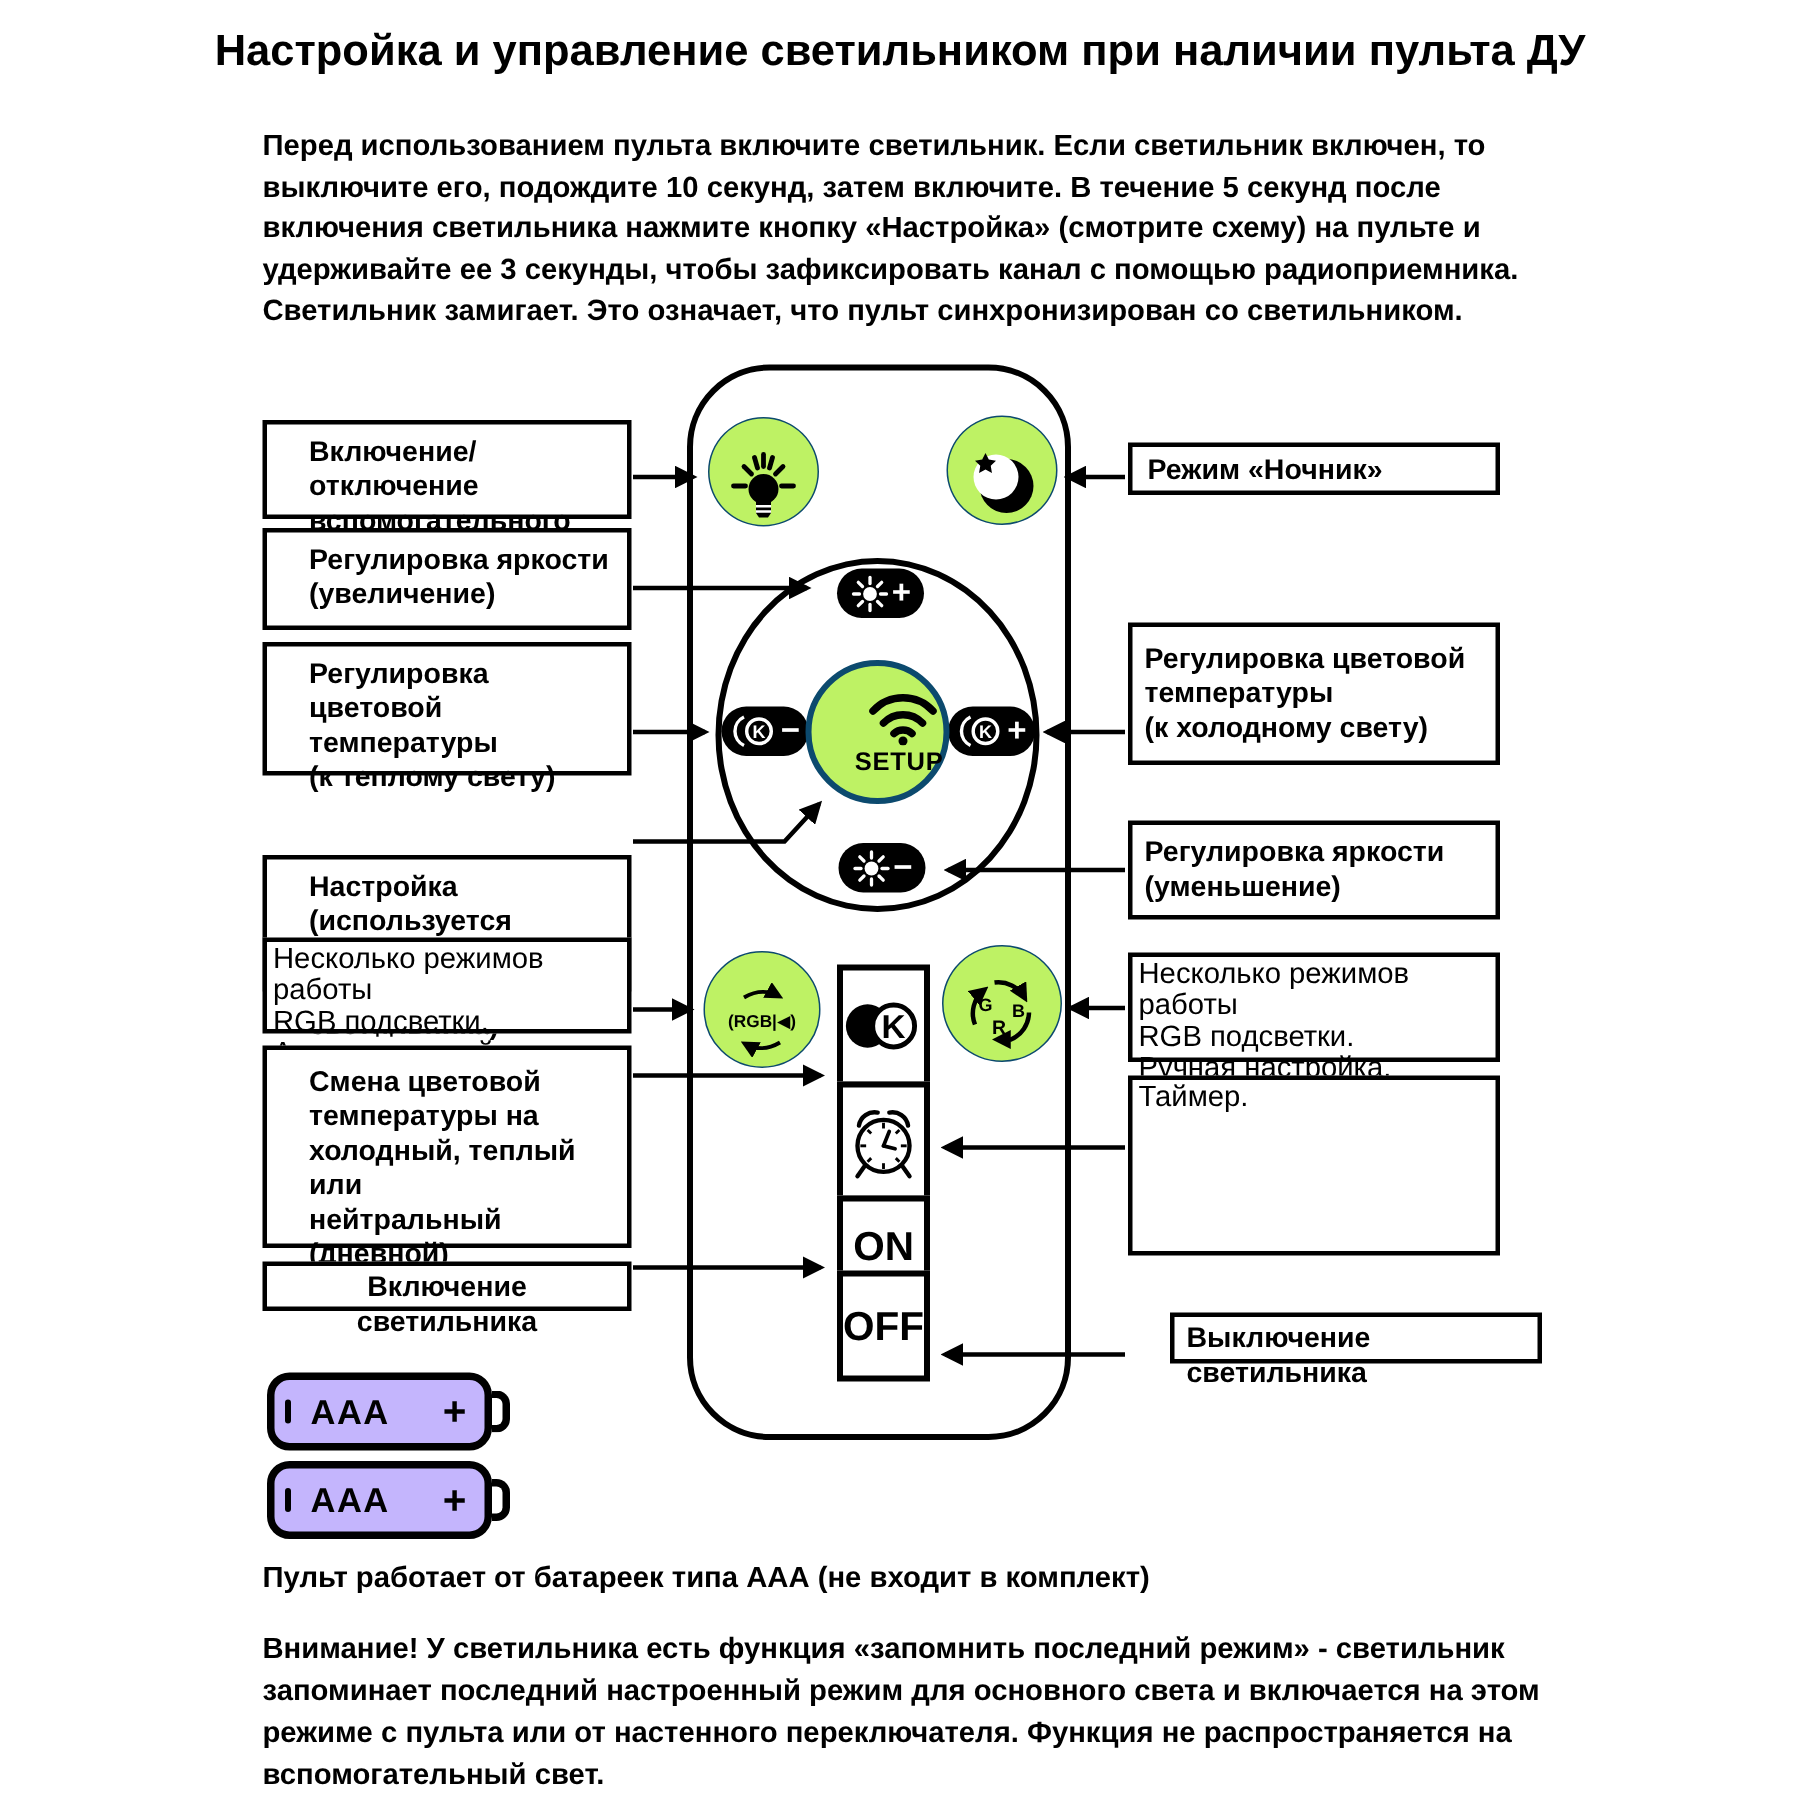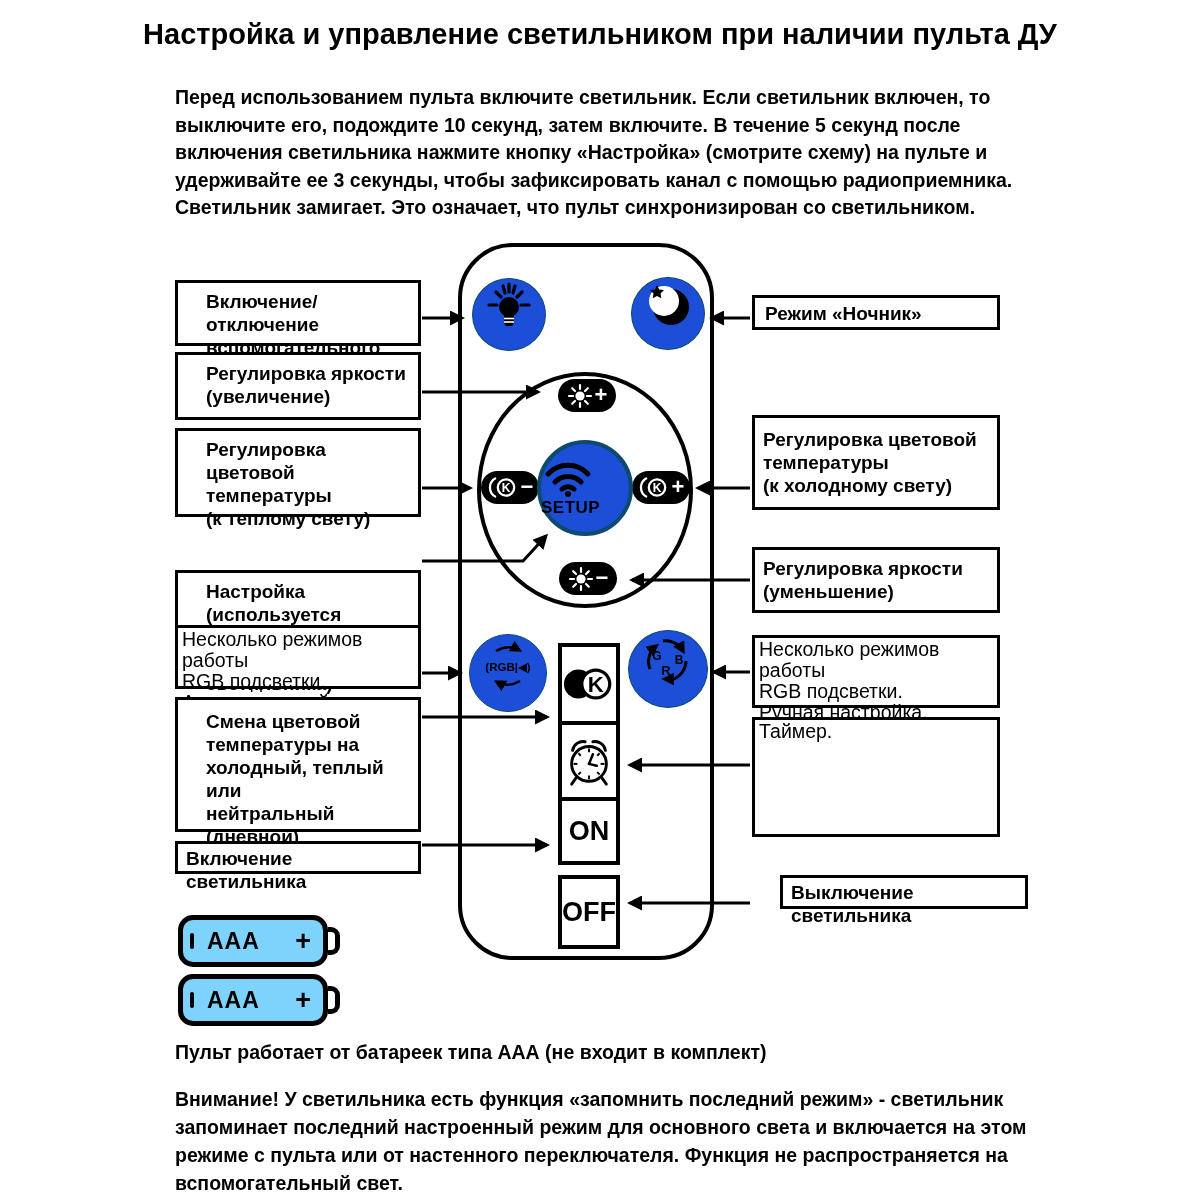"SETUP" .circle-btn { align-items: flex-start -> flex-end; background: #1d4ed8 -> #bef264 }
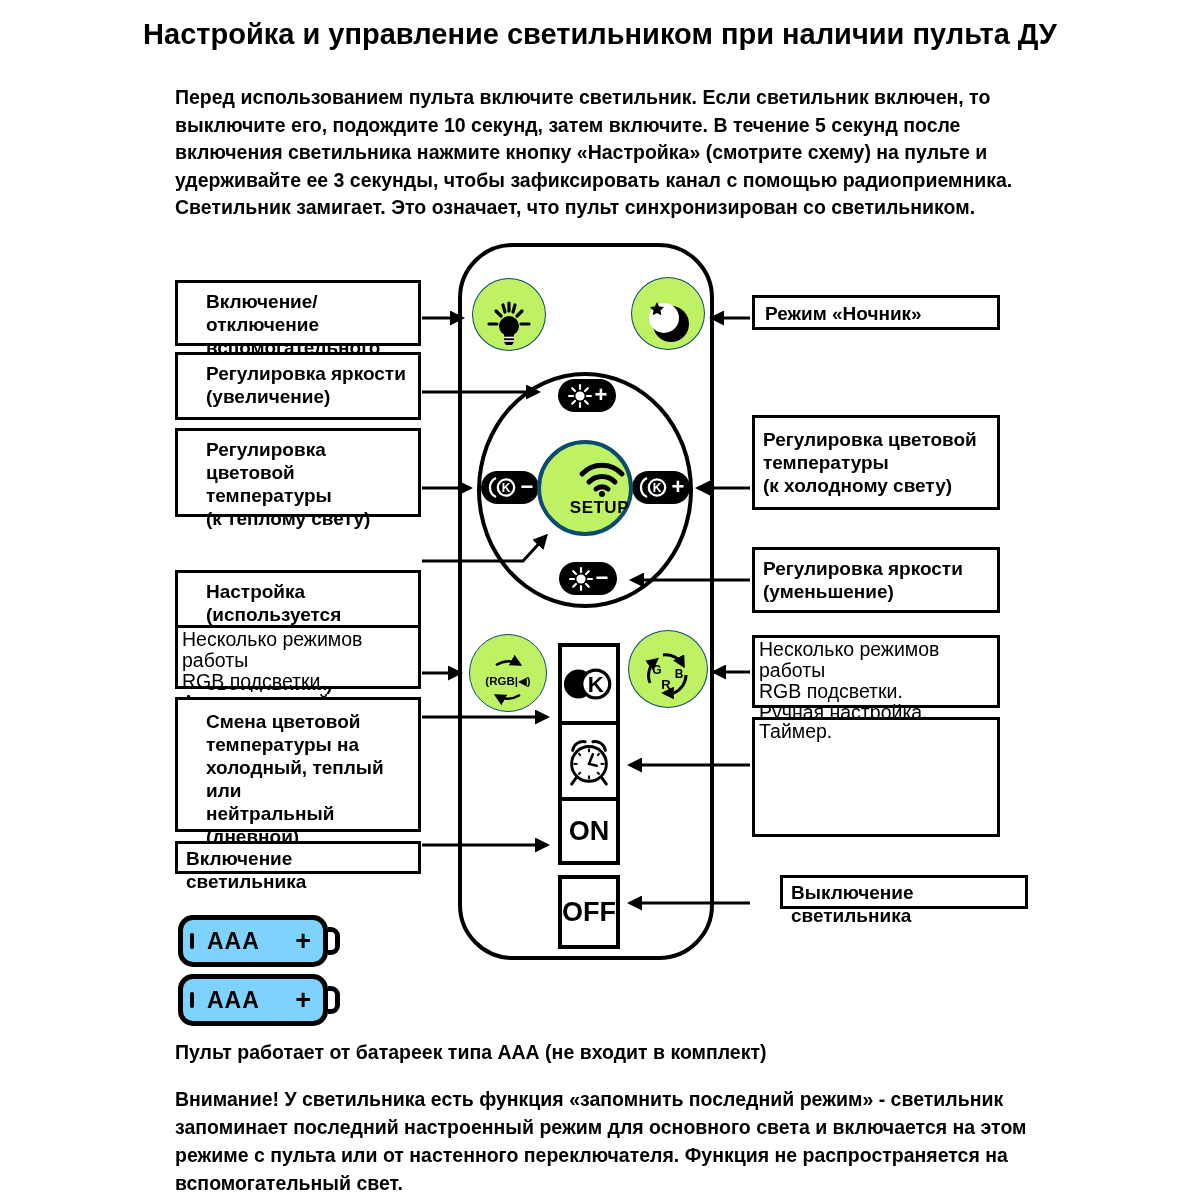"Включение светильника" .lb7 { text-align: none -> center }
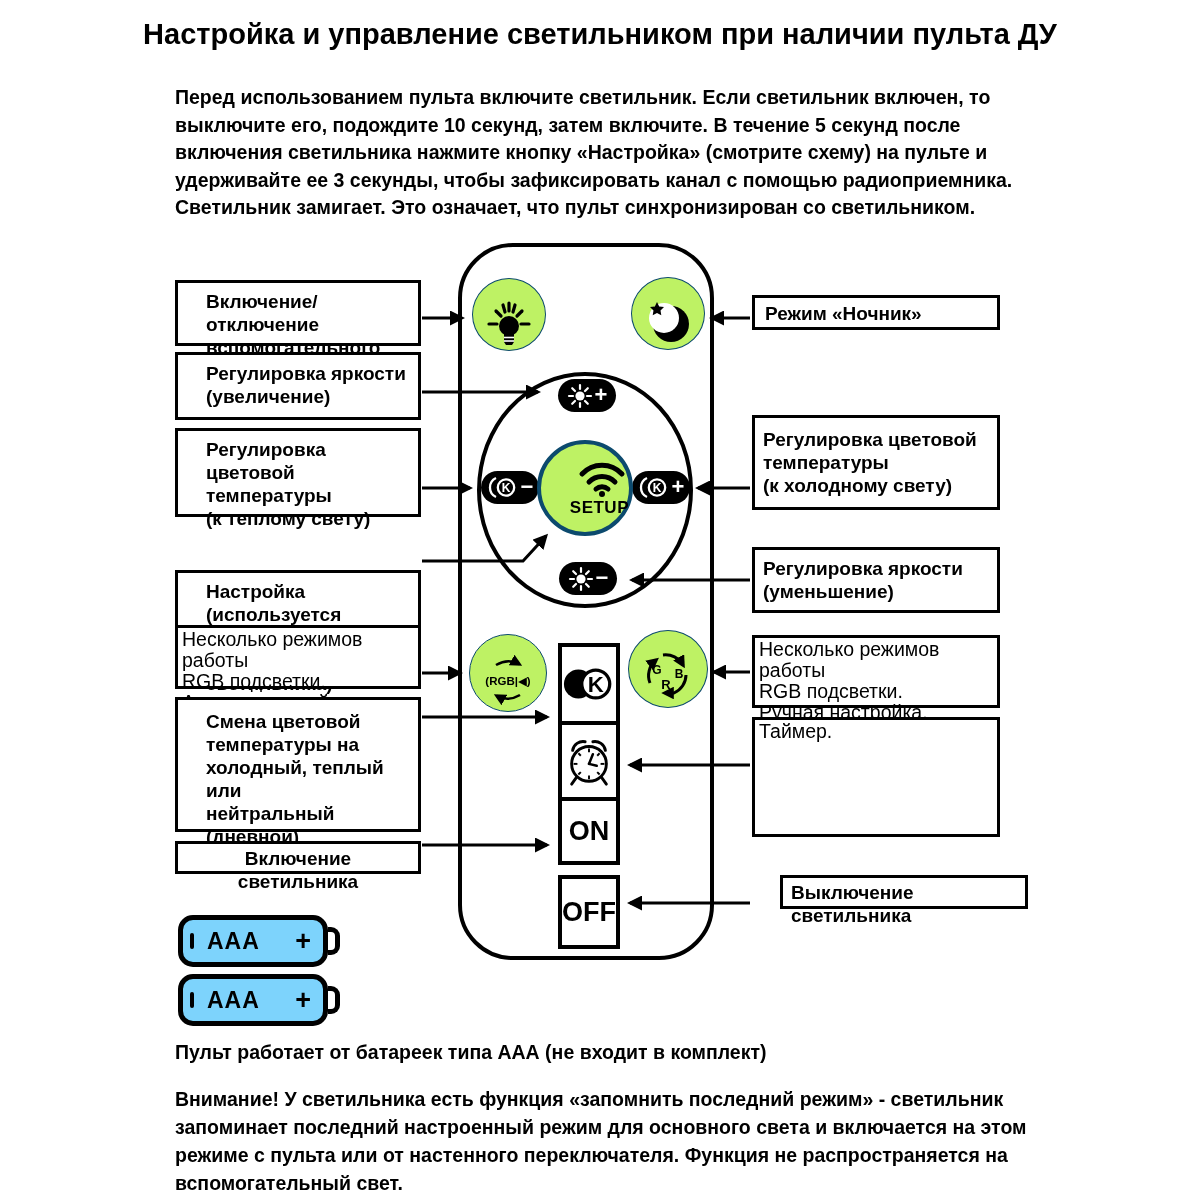"OFF" .sq-off { top: 875px -> 847px }
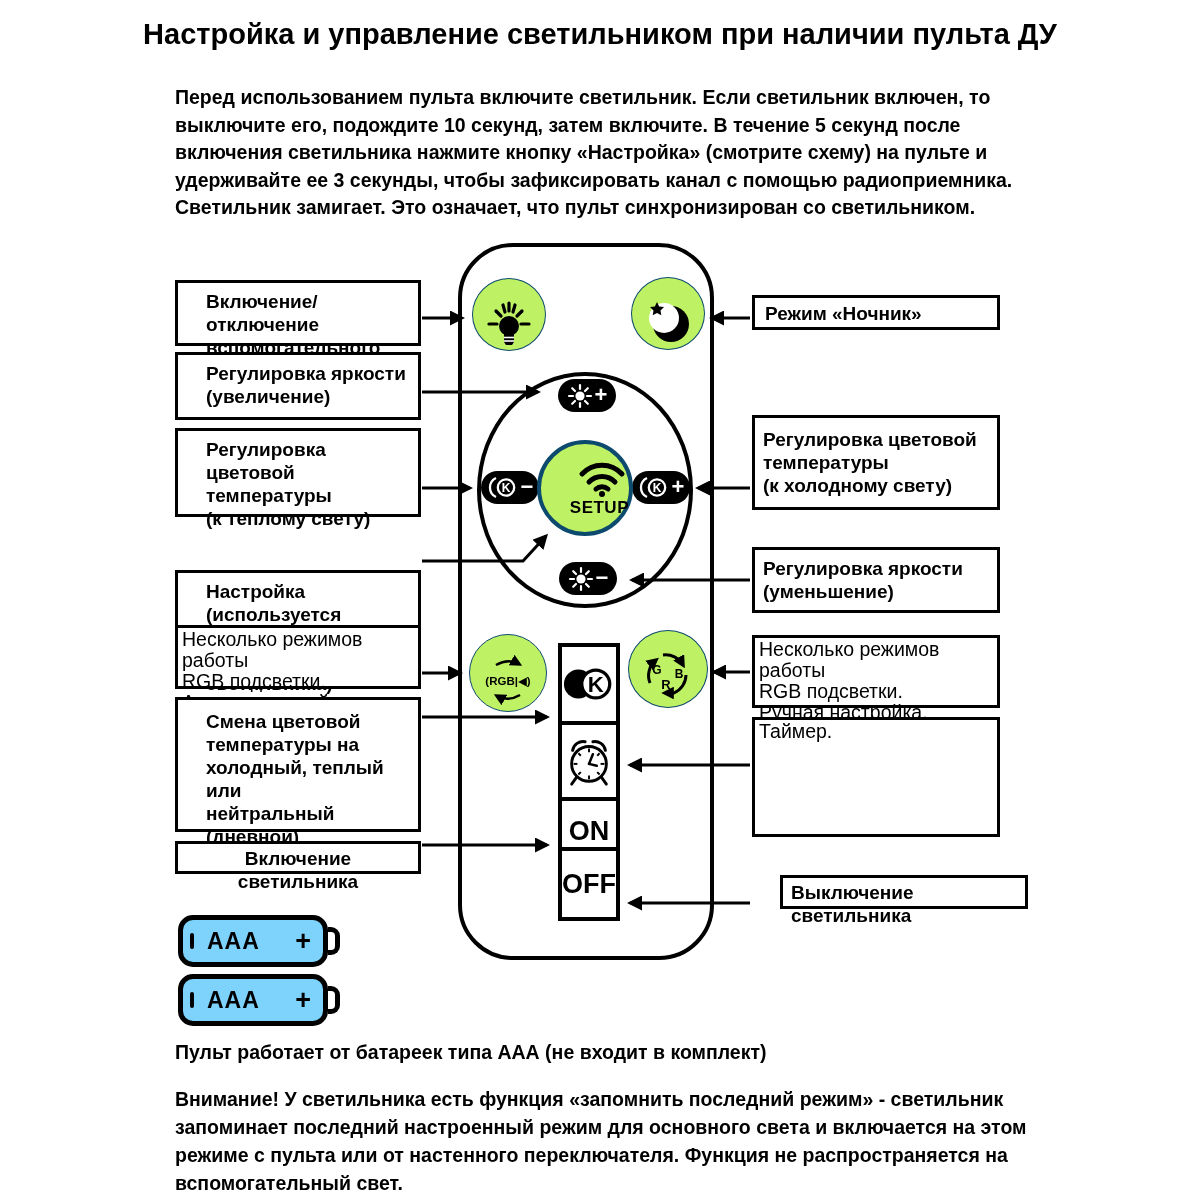"AAA" .battery { background: #7dd3fc -> #c4b5fd }
